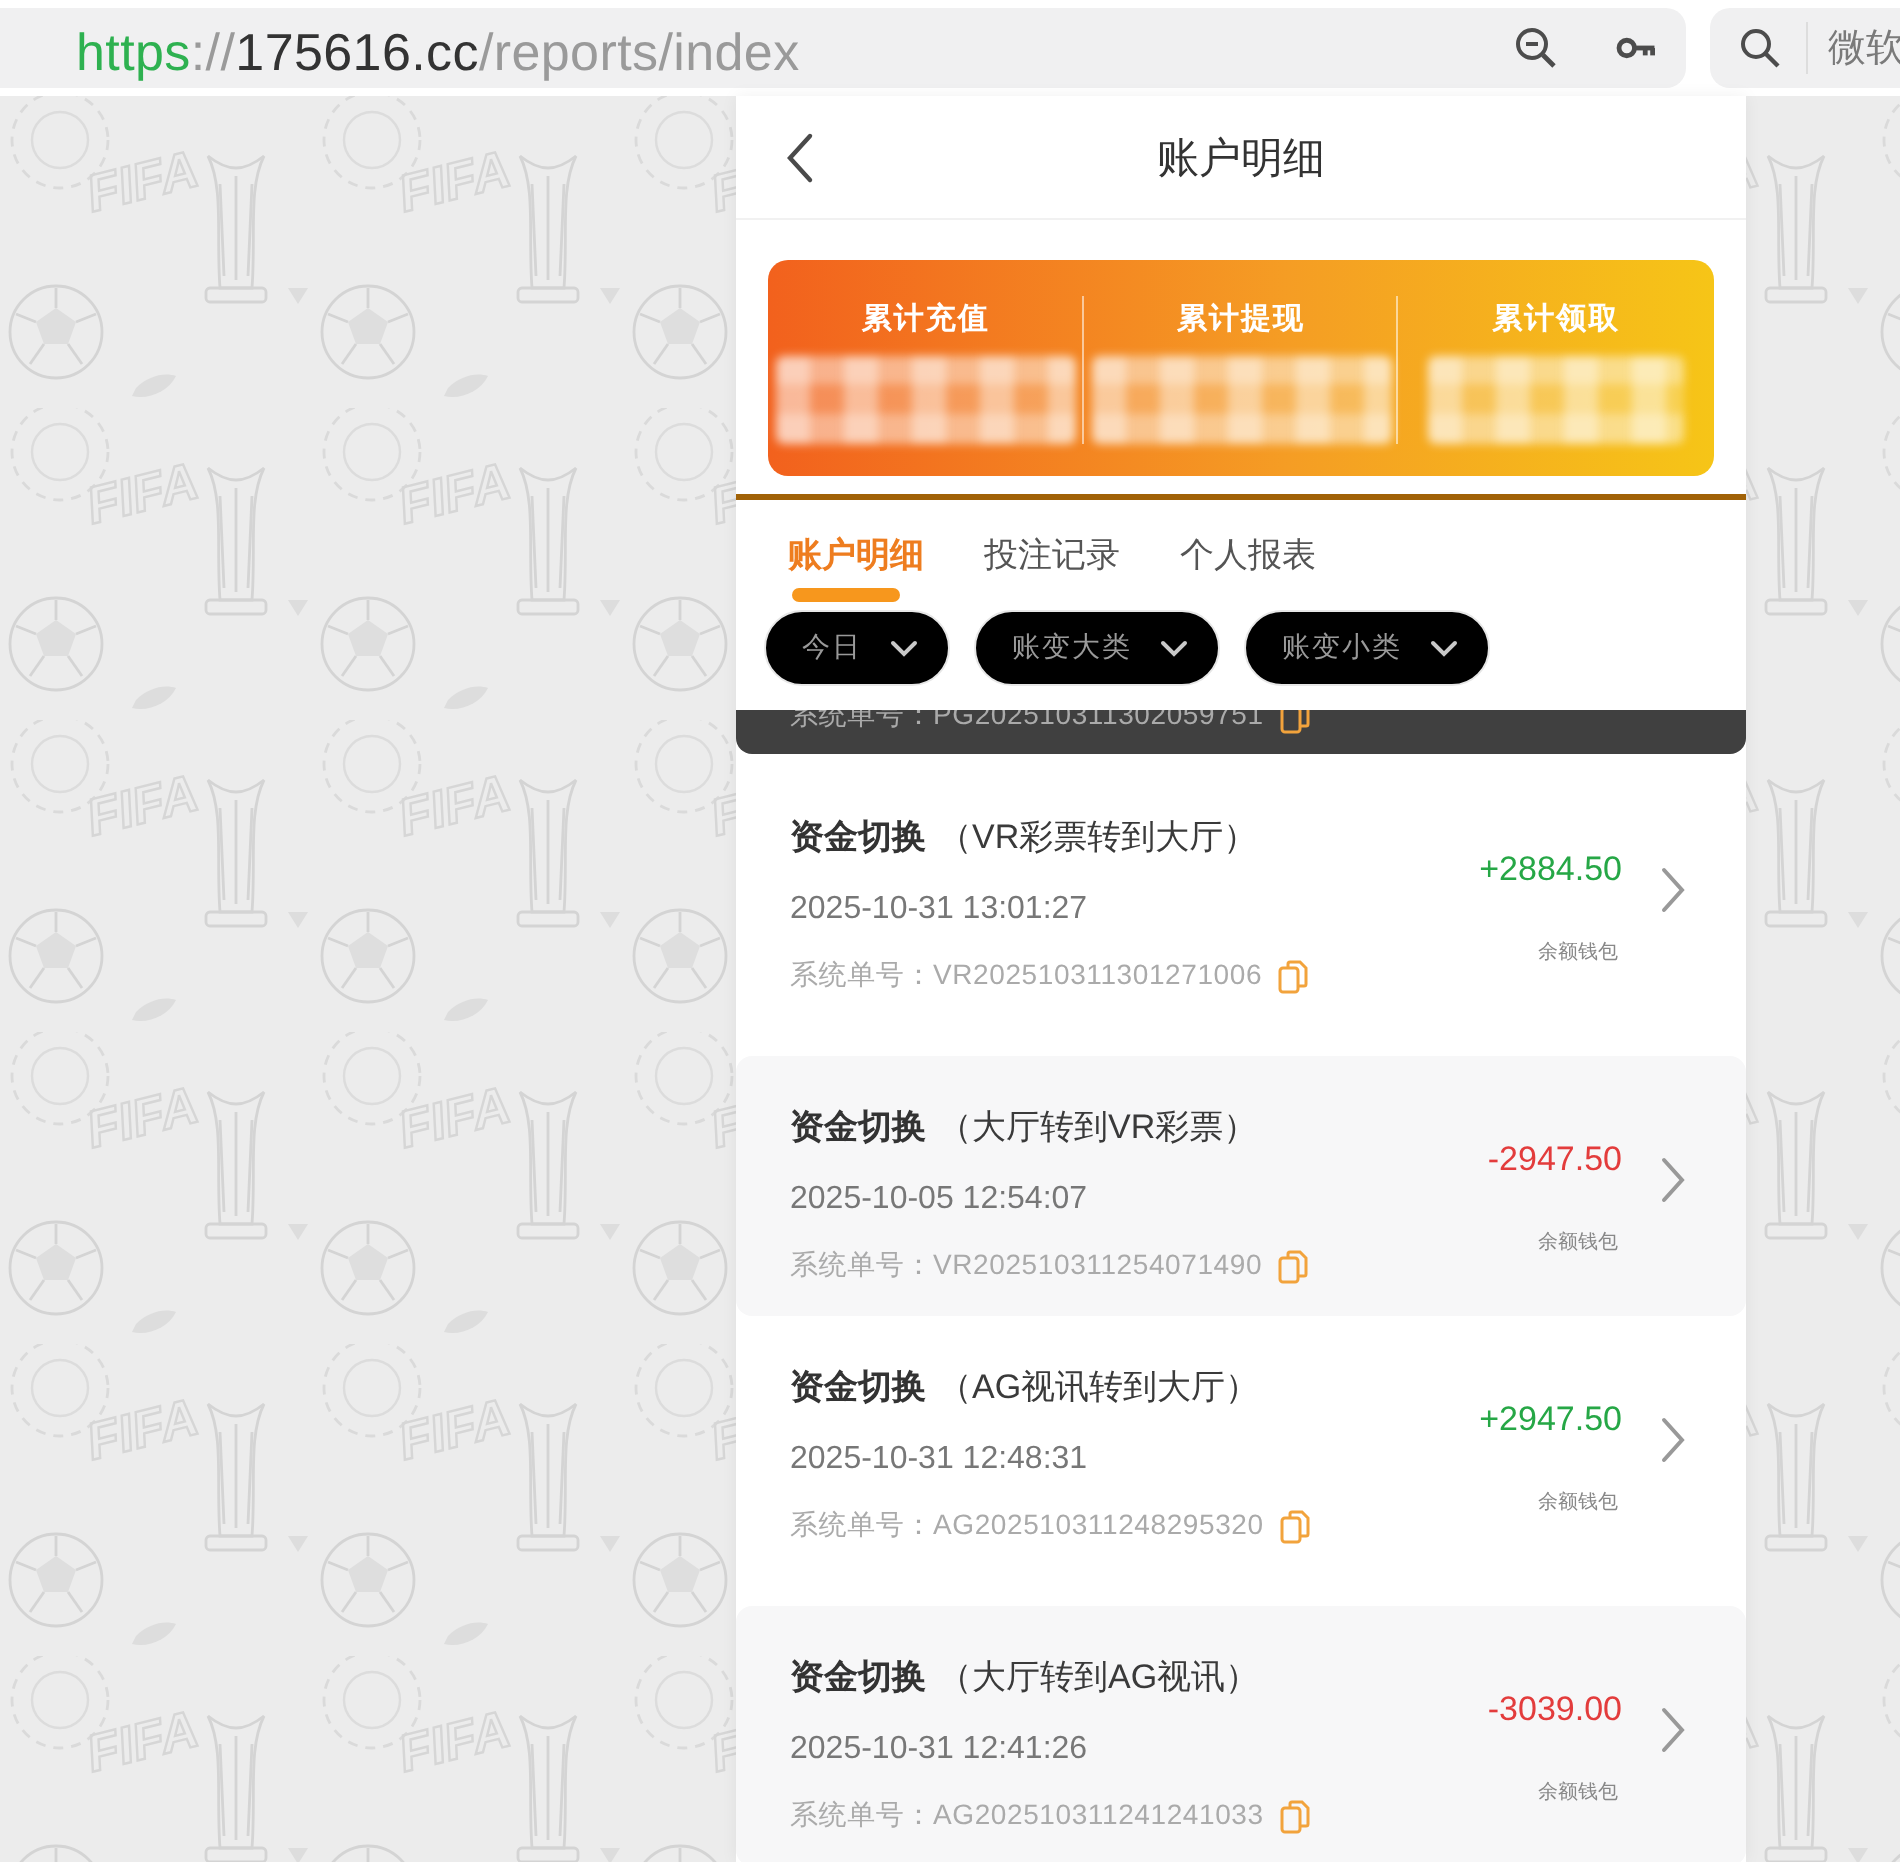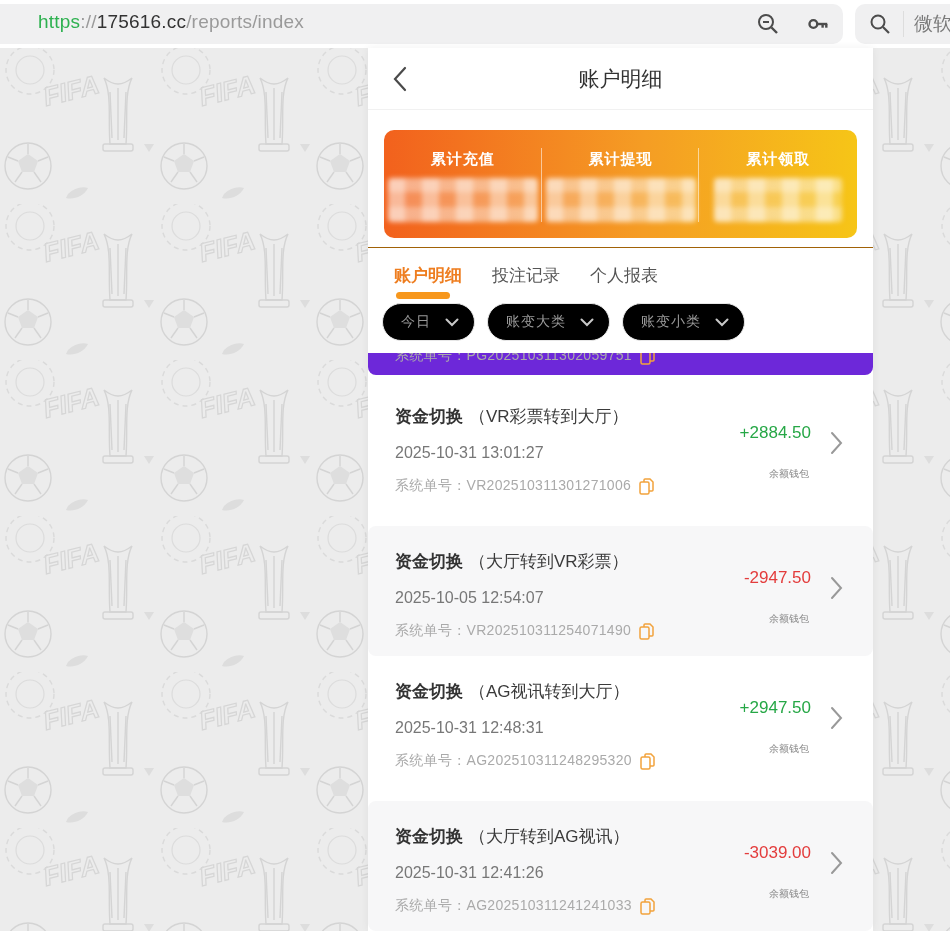"https://175616.cc/reports/index" .url { font-size: 19px -> 26px }
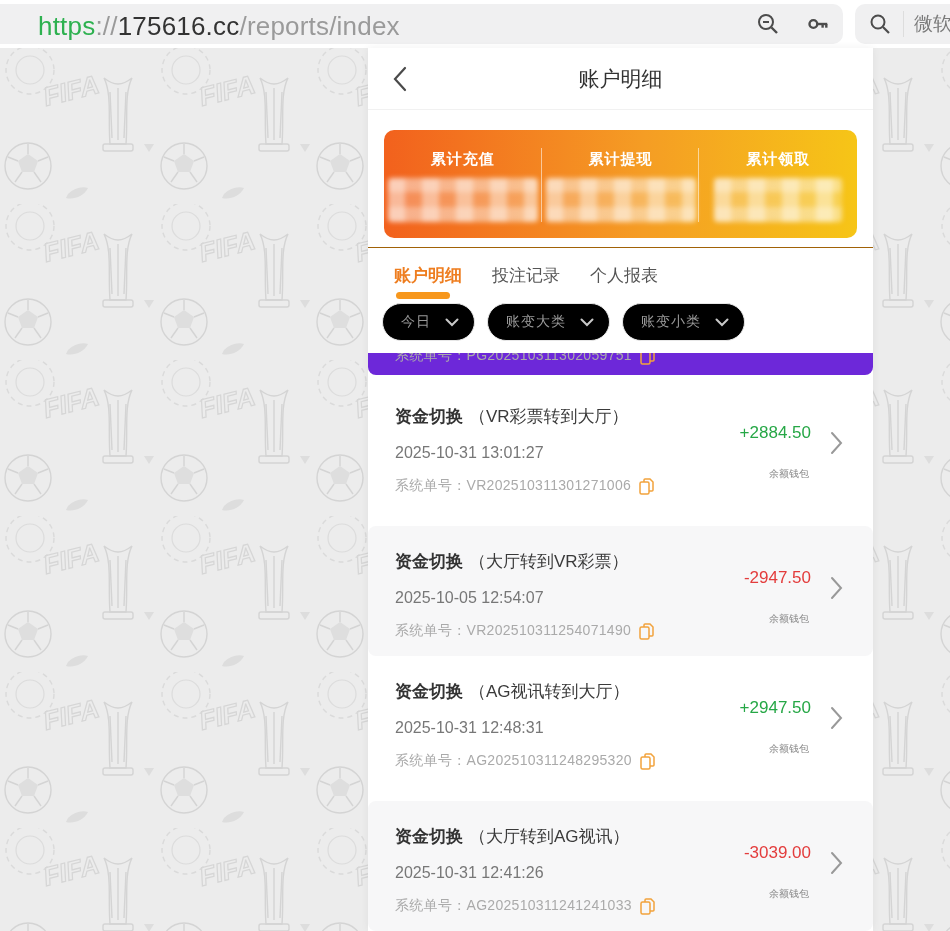"累计充值" .card-section { border-bottom: 1px solid #a16207 -> 3px solid #a16207 }
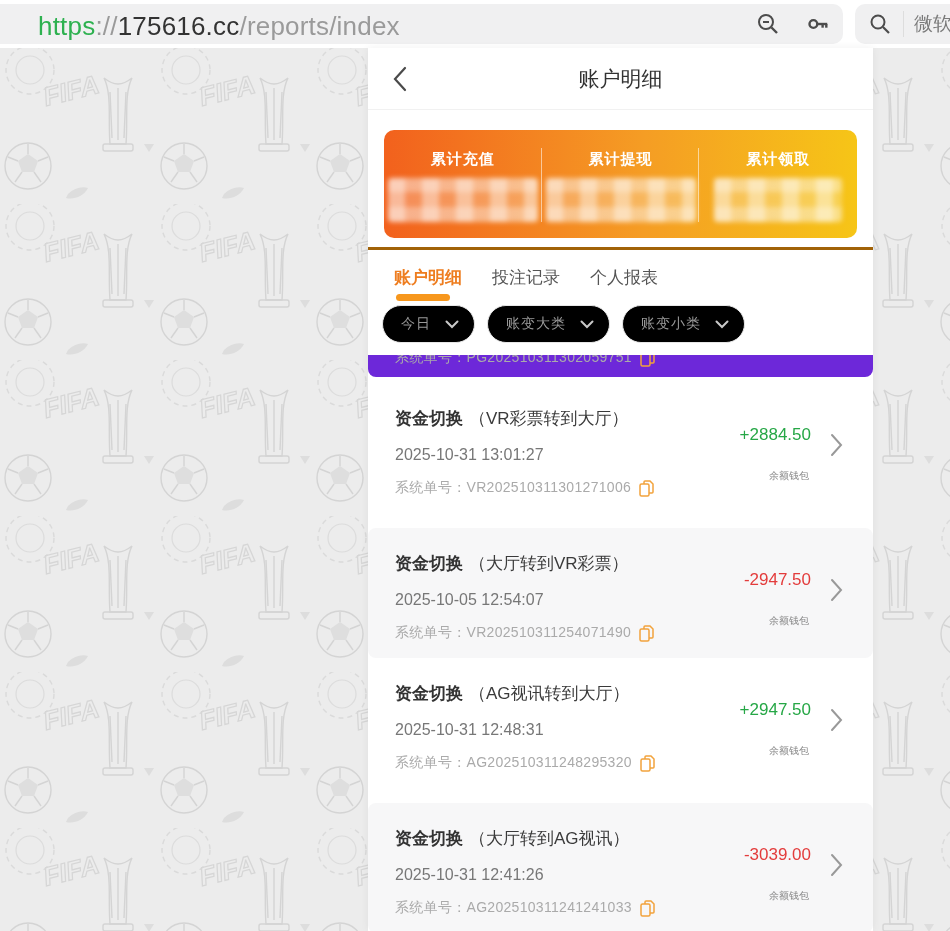"系统单号：PG202510311302059751" .row.partial { background: #6d28d9 -> #404040 }
